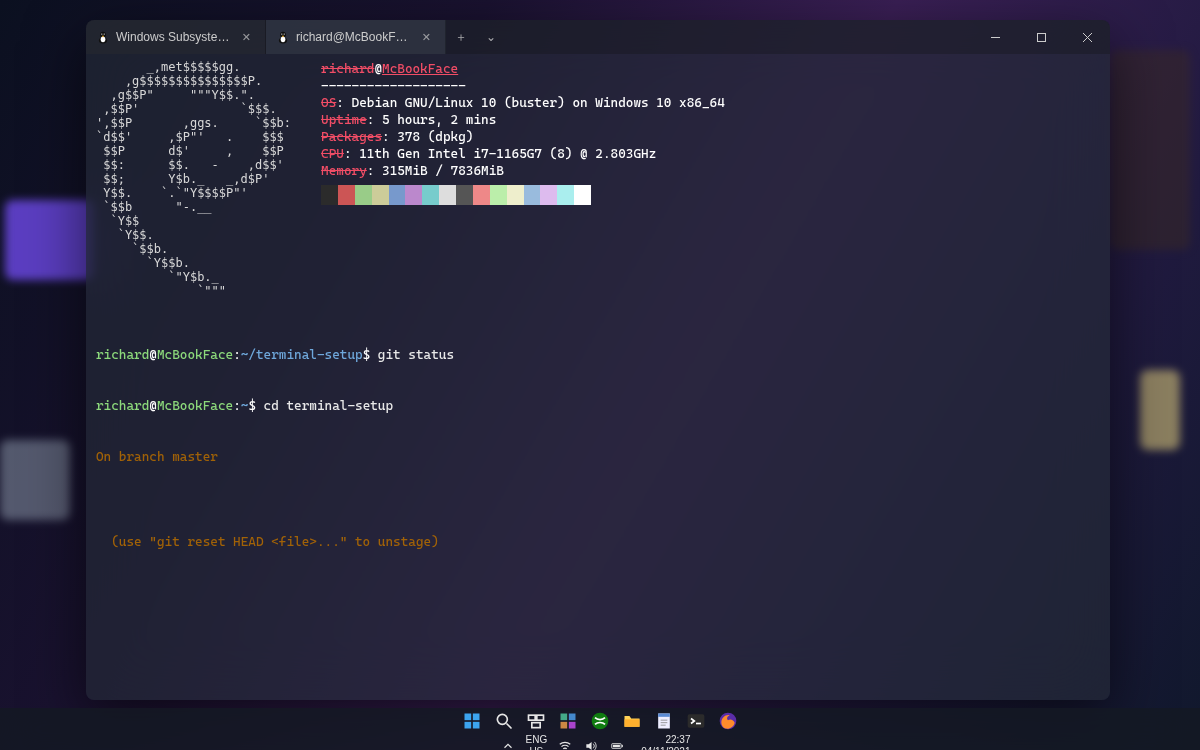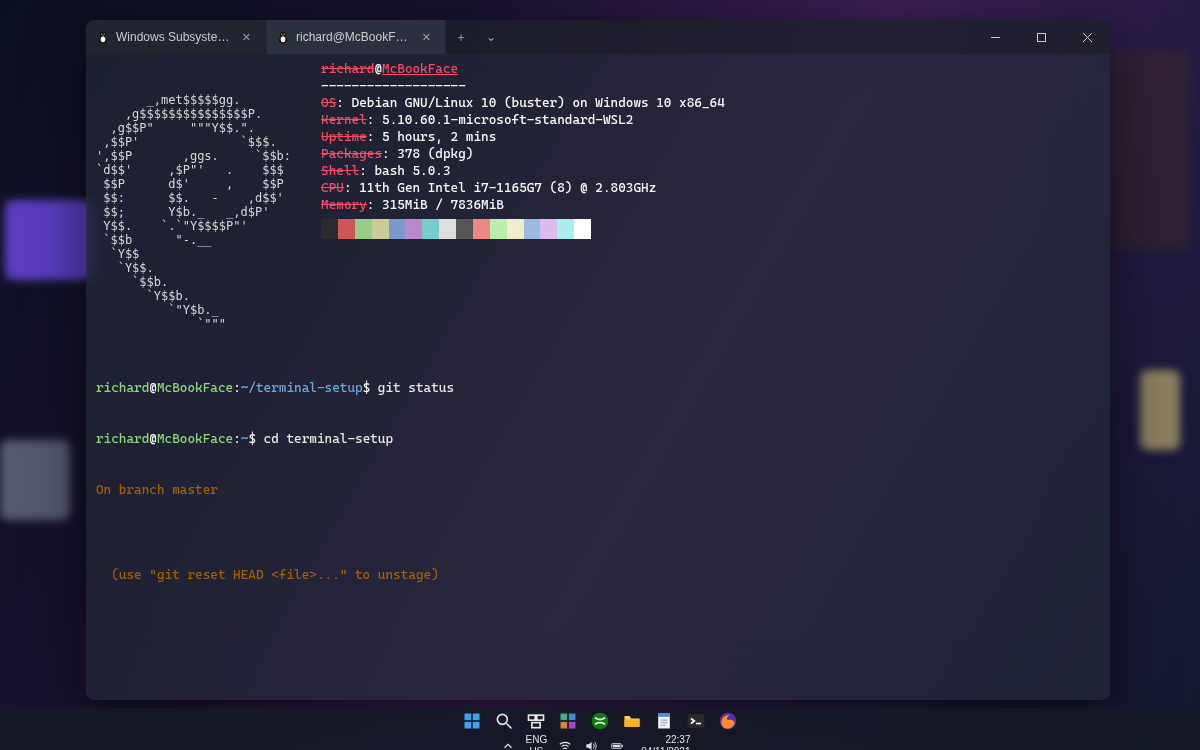"_,met$$$$$gg." .ascii { margin-top: 33px -> none }
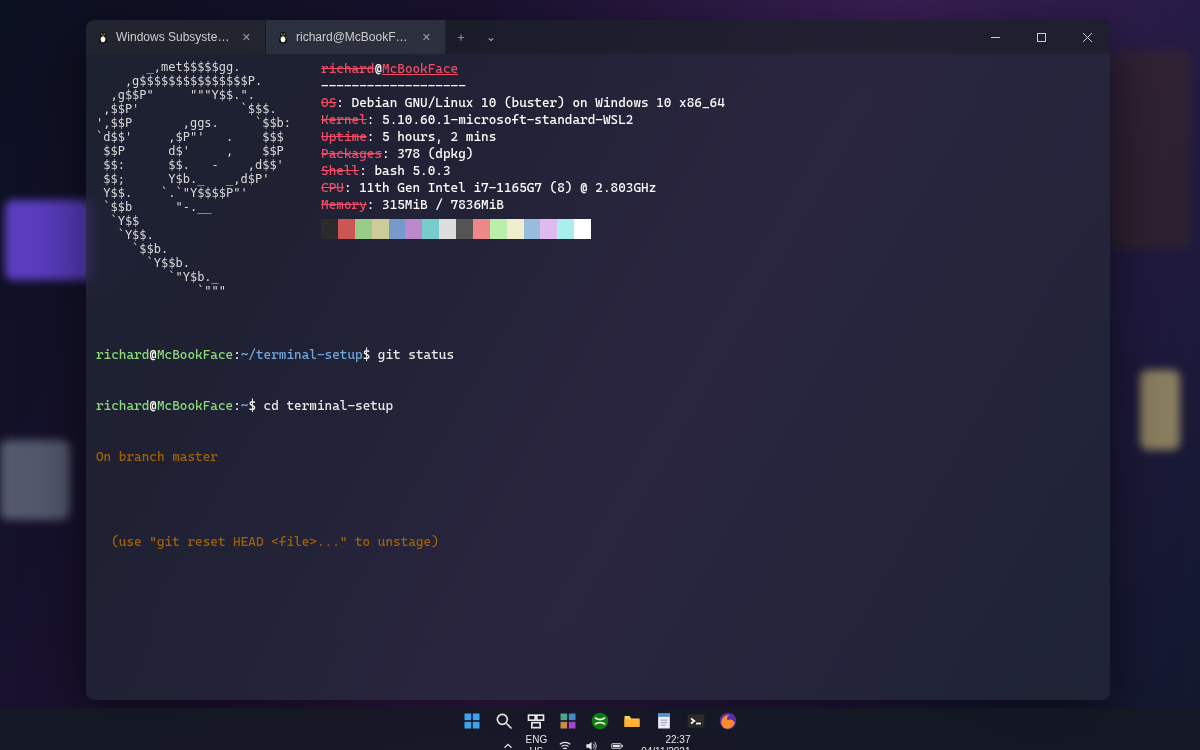"Kernel:" div { html: <div><span>Kernel</span><span>: </span><span>5.10.60.1-microsoft-standard-WSL2</span></div> -> none }
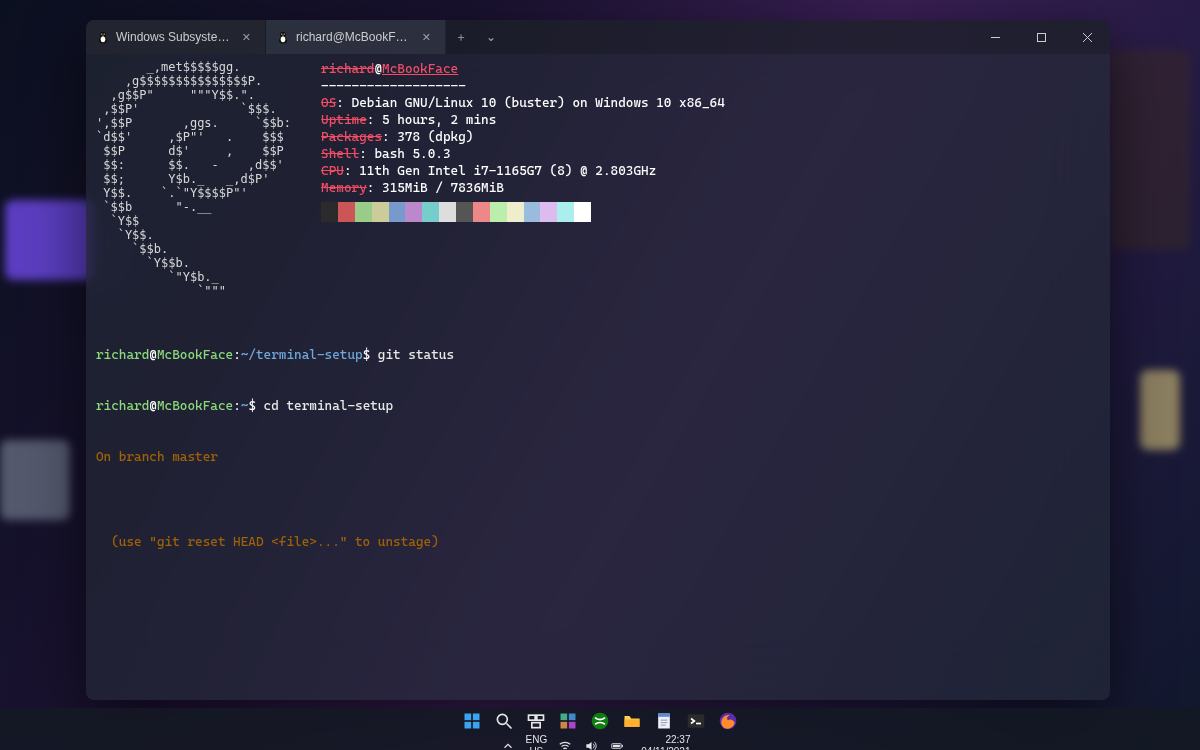"Shell: bash 5.0.3" div { html: <div><span>Shell</span><span>: </span><span>bash 5.0.3</span></div> -> none }
